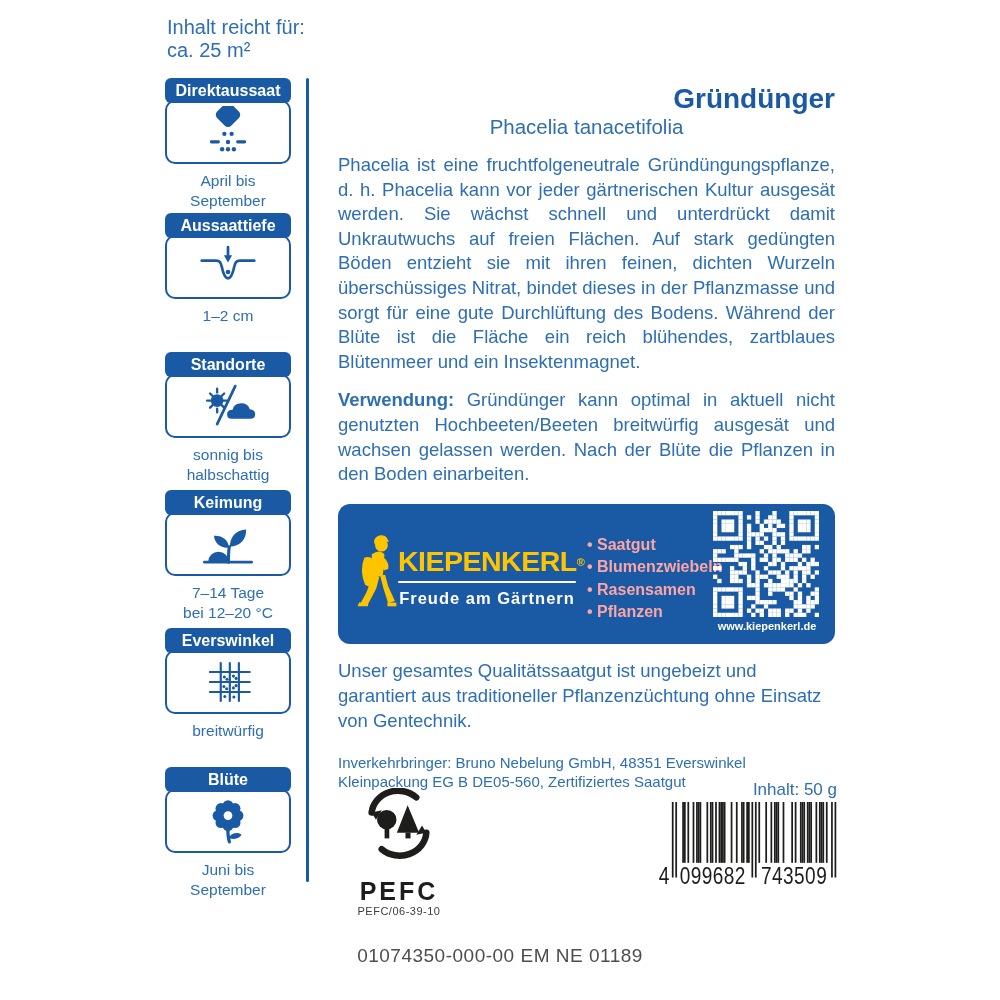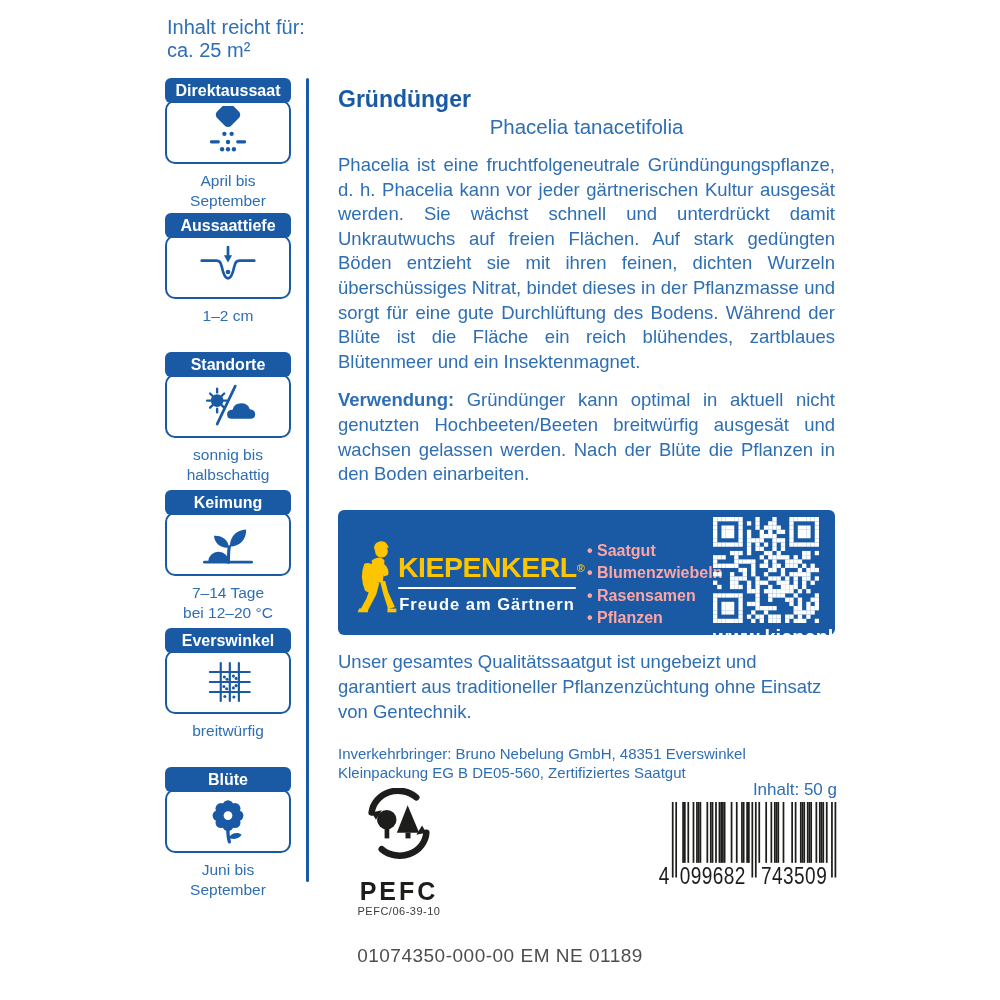"Gründünger" .subtitle { font-size: 23px -> 28px; text-align: left -> right }
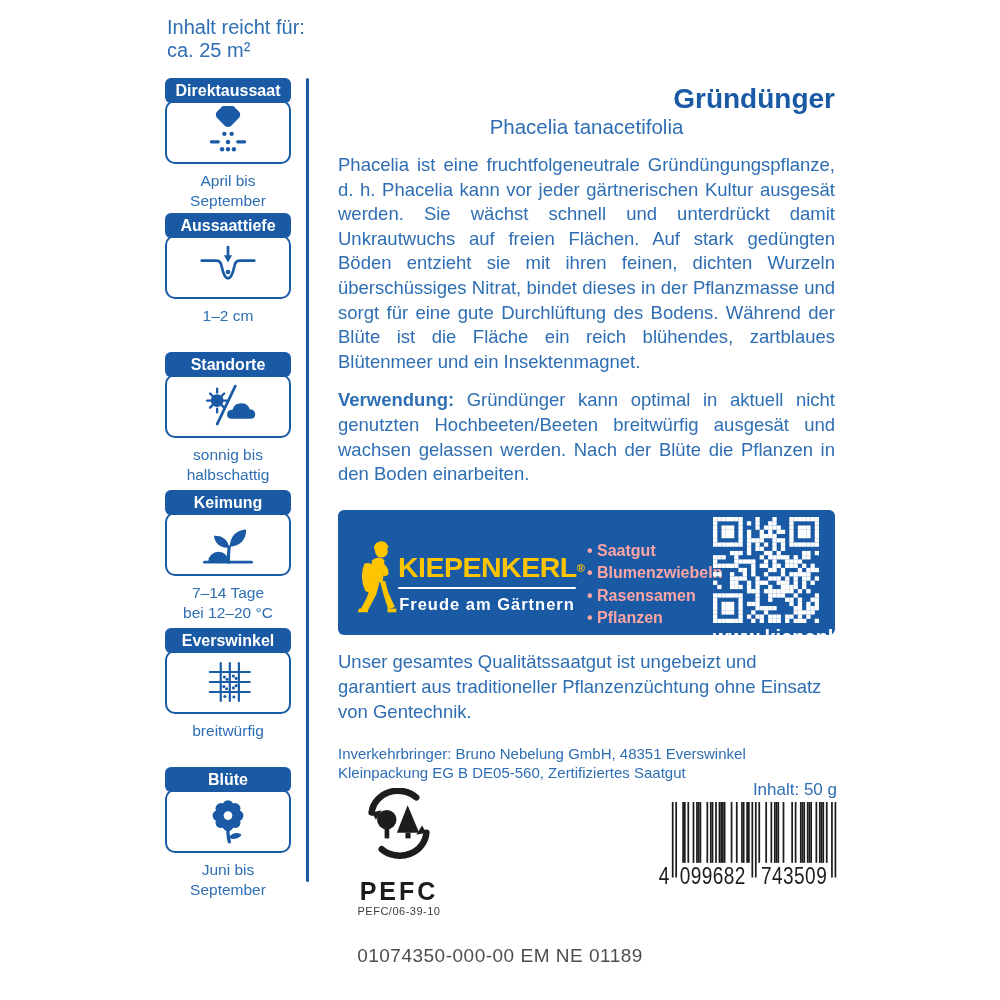"KIEPENKERL®" .banner { border-radius: 6px -> 12px; height: 125px -> 140px; margin-top: 23px -> 17px }
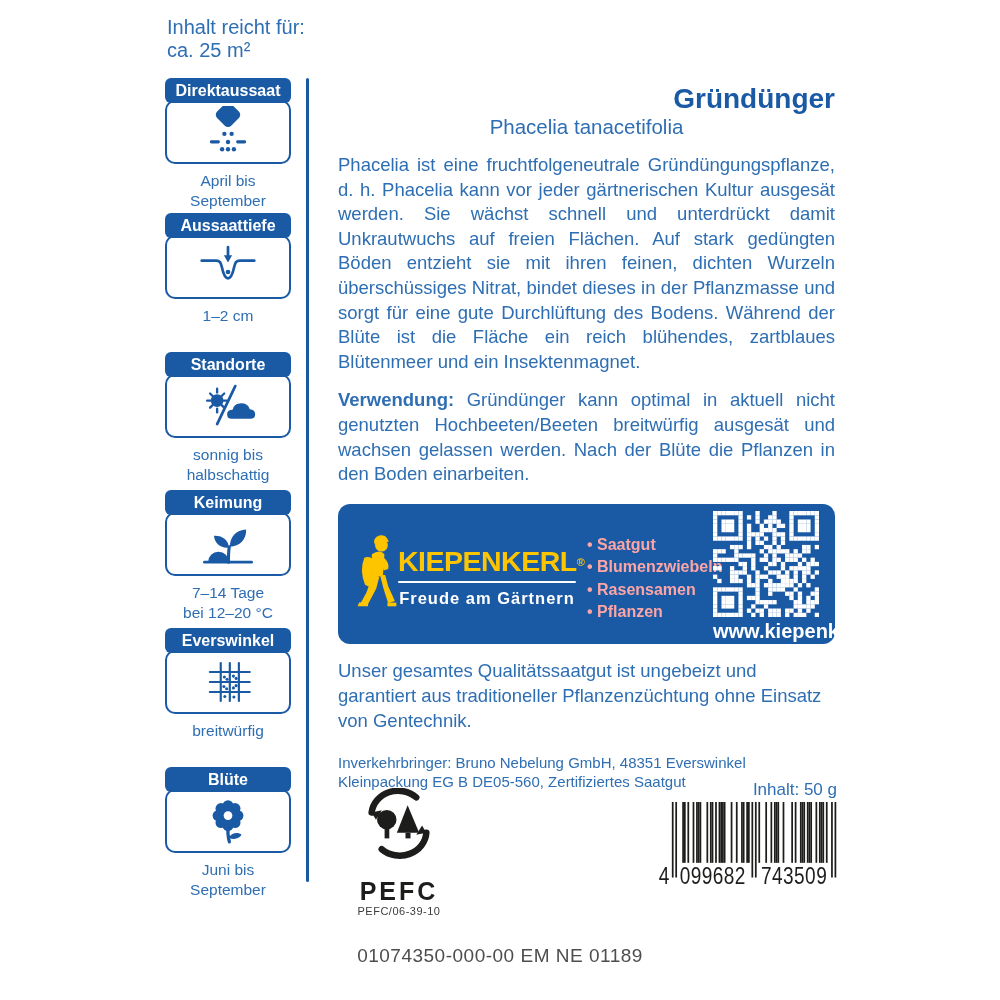"www.kiepenkerl.de" .website { font-size: 20px -> 11px }
